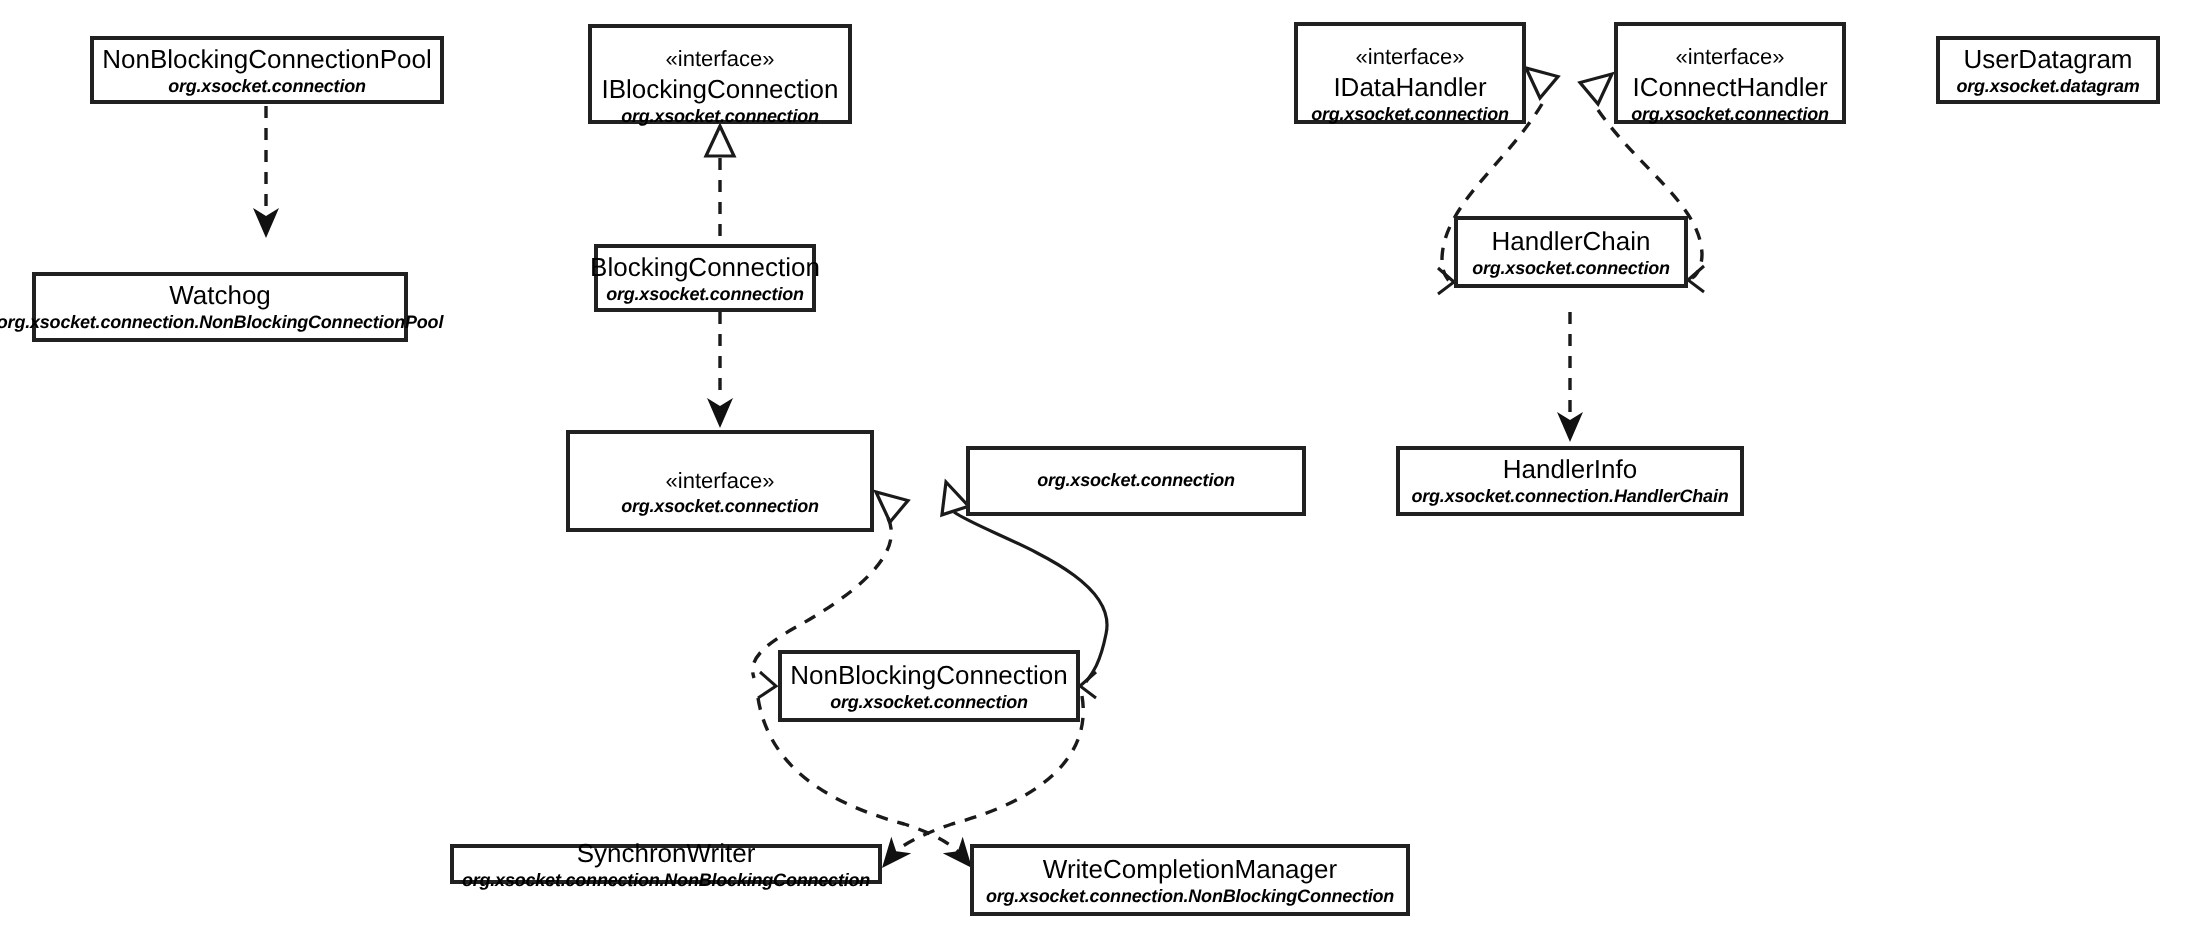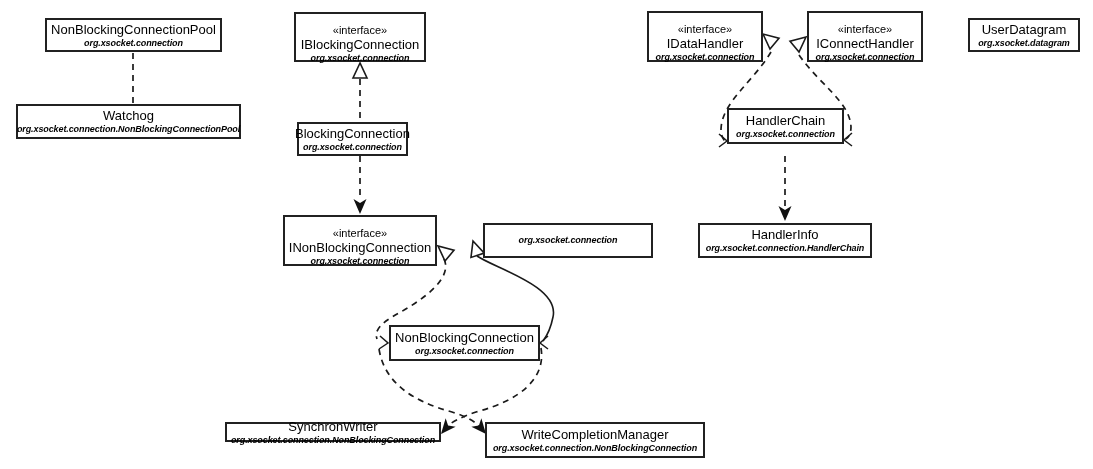"Watchog" div.node { top: 104px -> 136px; width: 225px -> 188px }
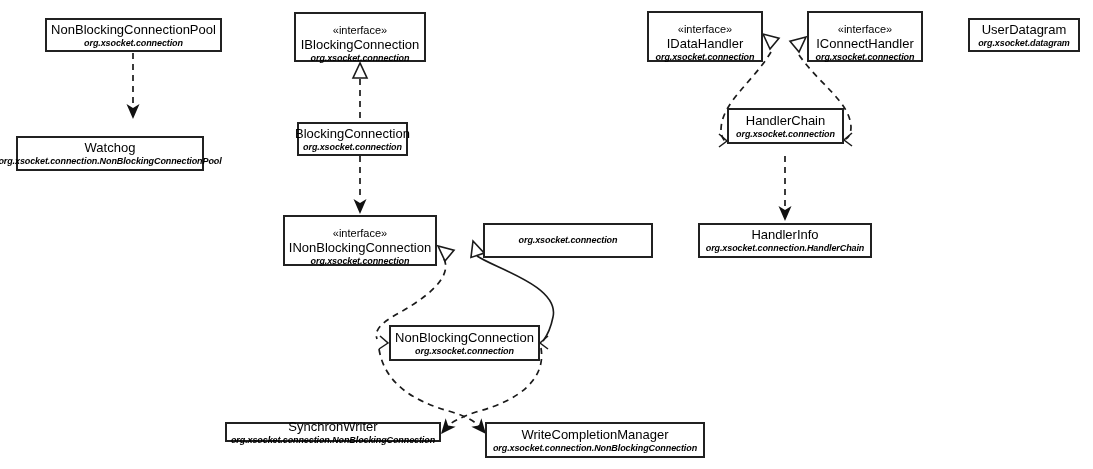"INonBlockingConnection" div.cname { html: <div>INonBlockingConnection</div> -> none }
